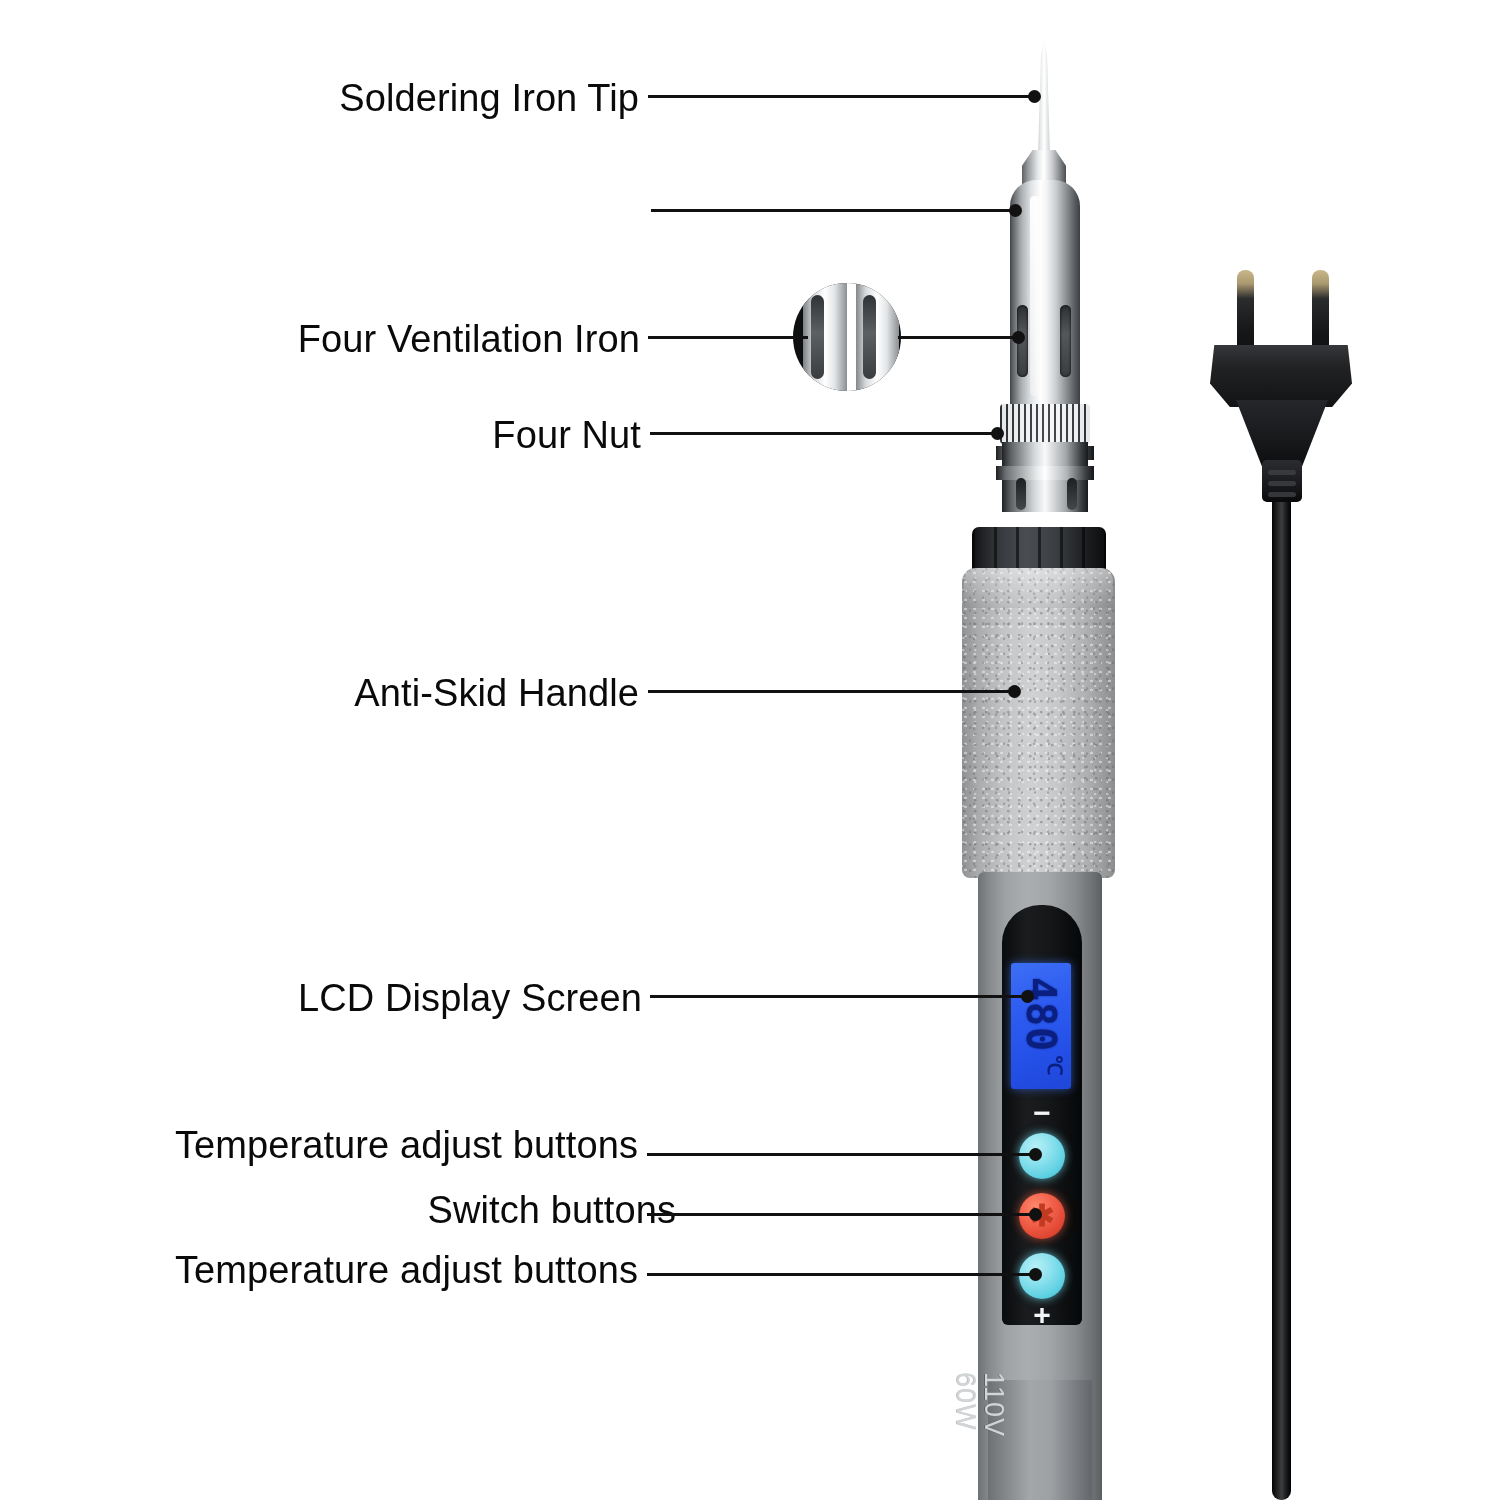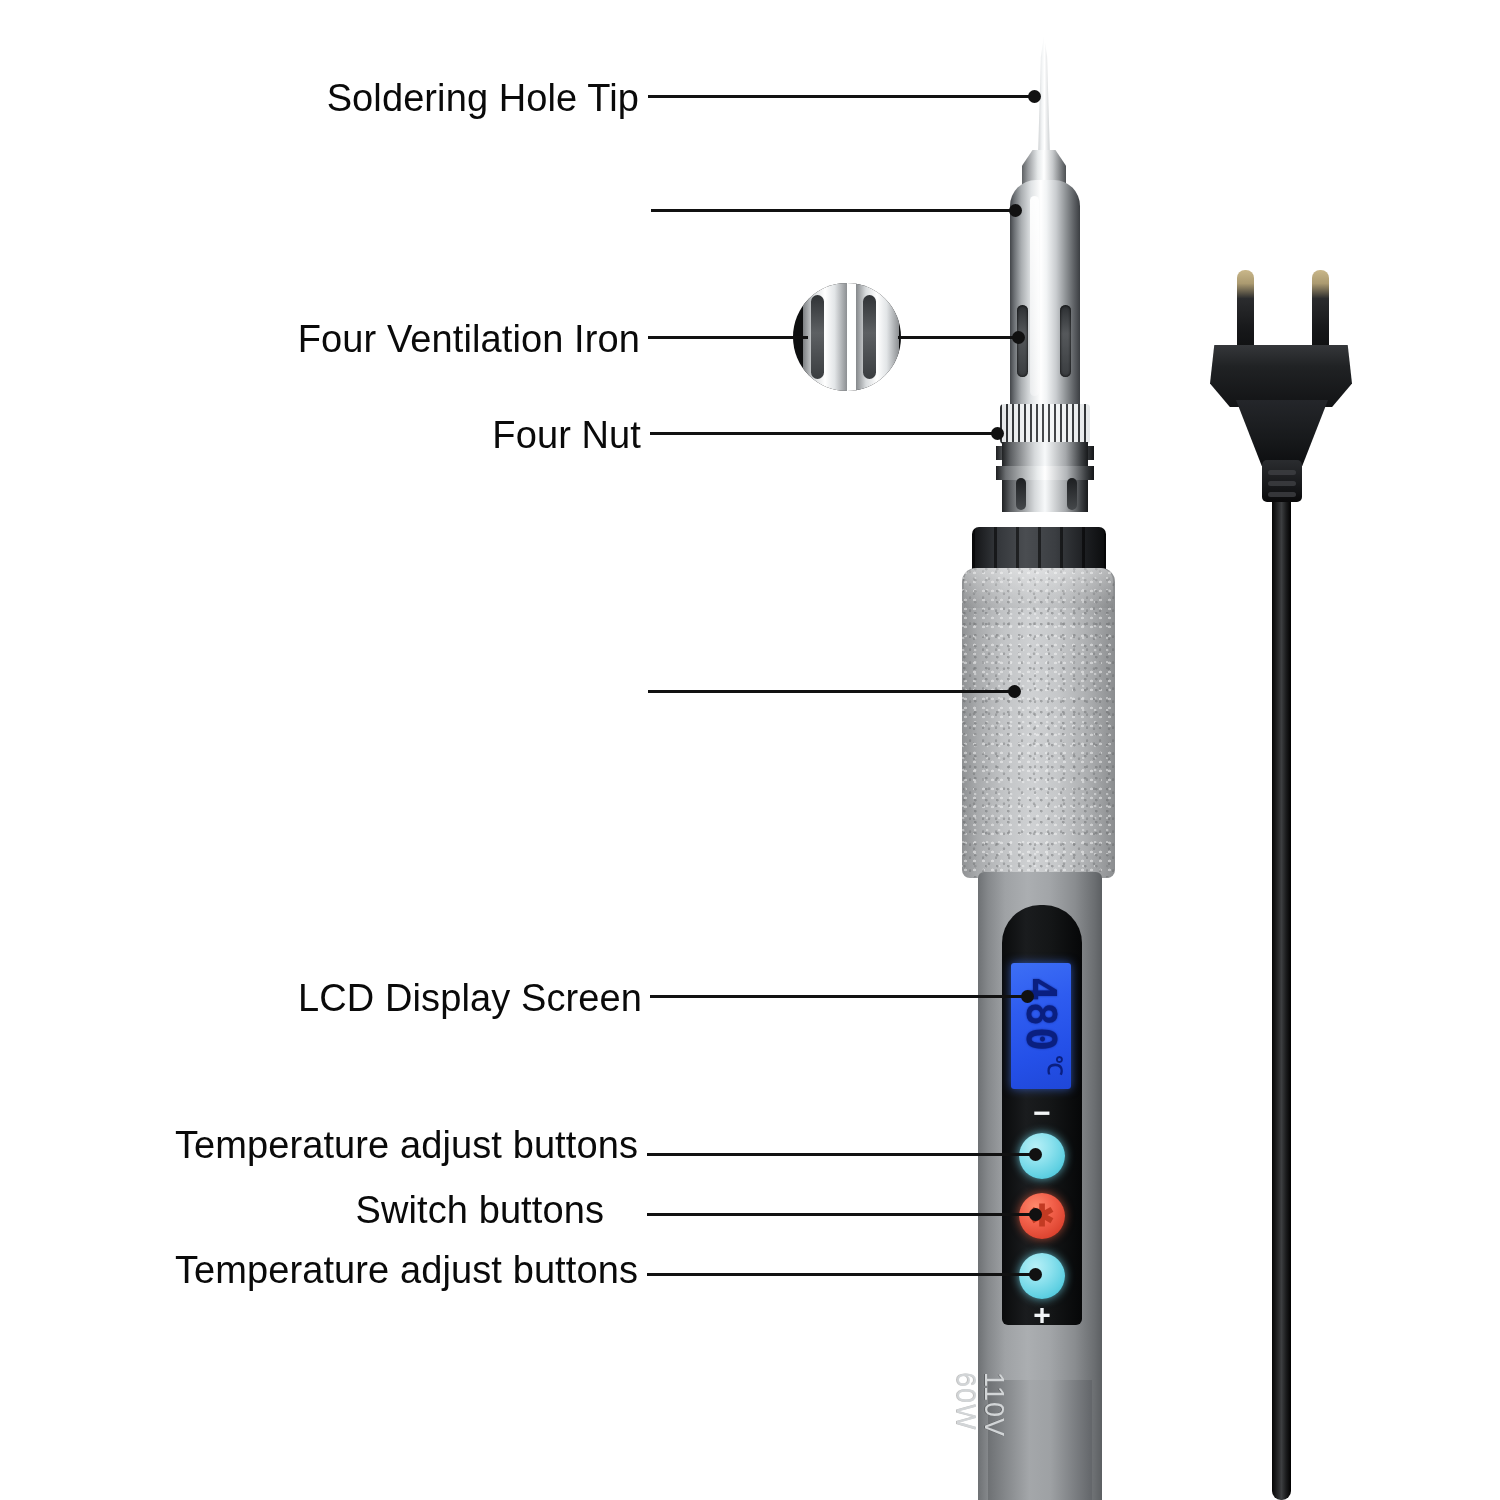"Soldering Hole Tip" div.callout-label { text: Hole -> Iron }
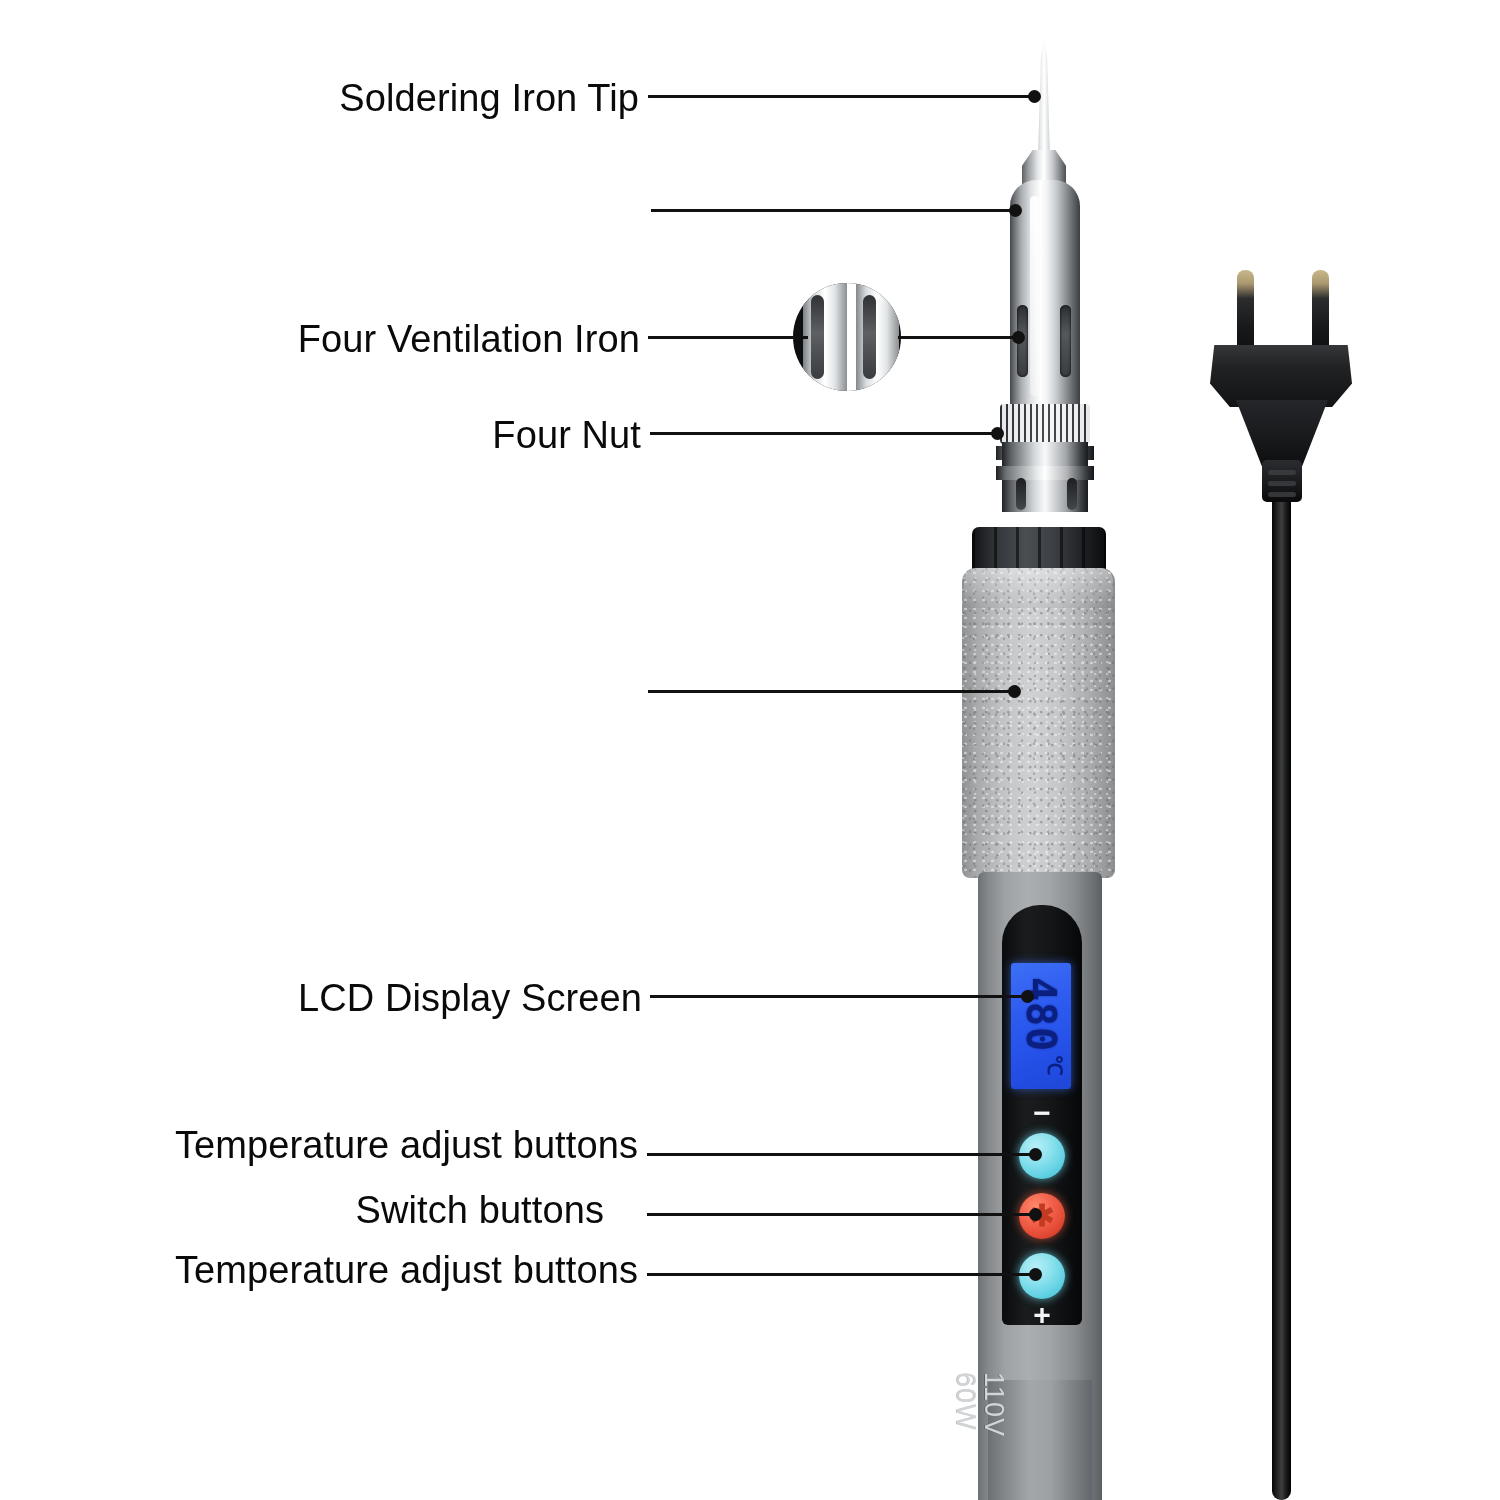"Anti-Skid Handle" div.callout-label { html: none -> <div>Anti-Skid Handle</div> }
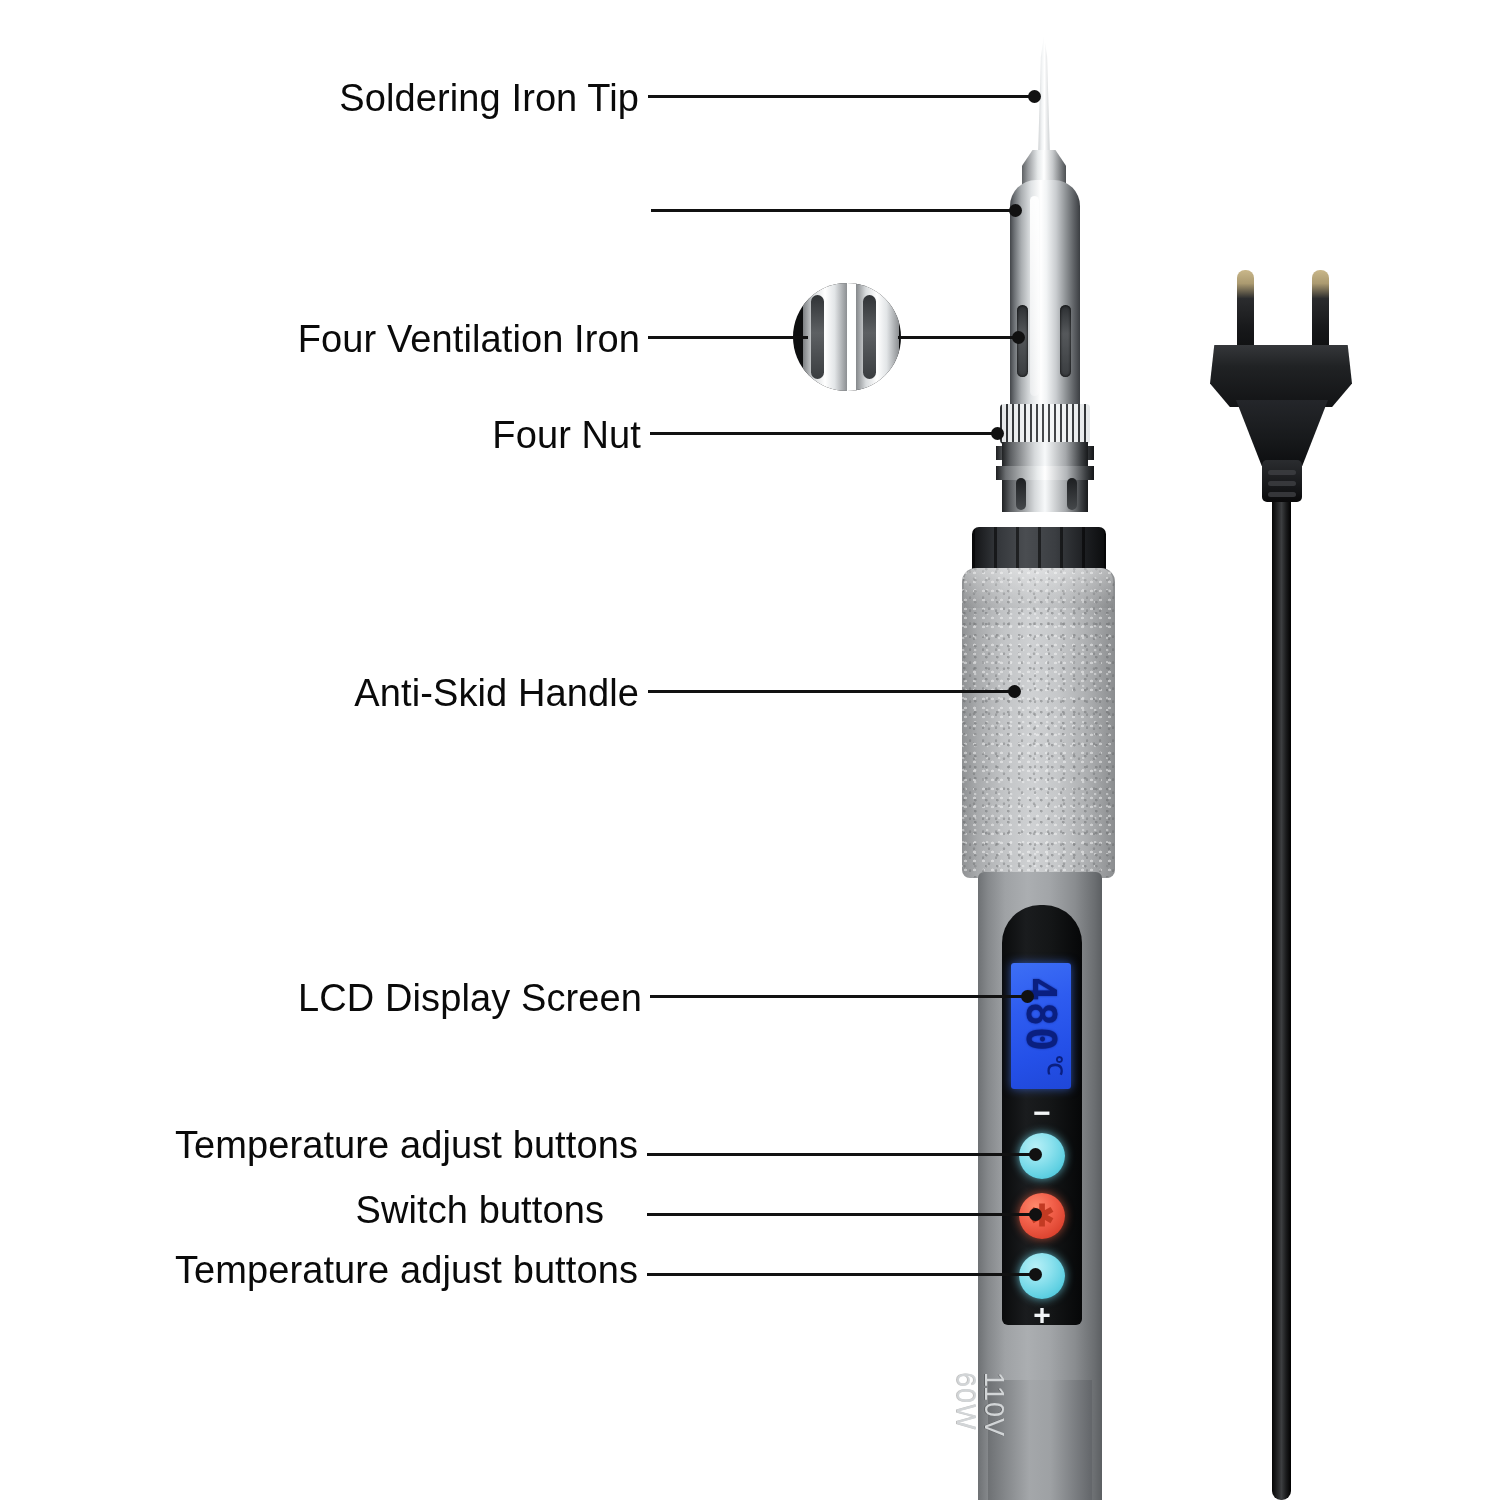"Switch buttons" div.callout-label { right: 896px -> 824px }
